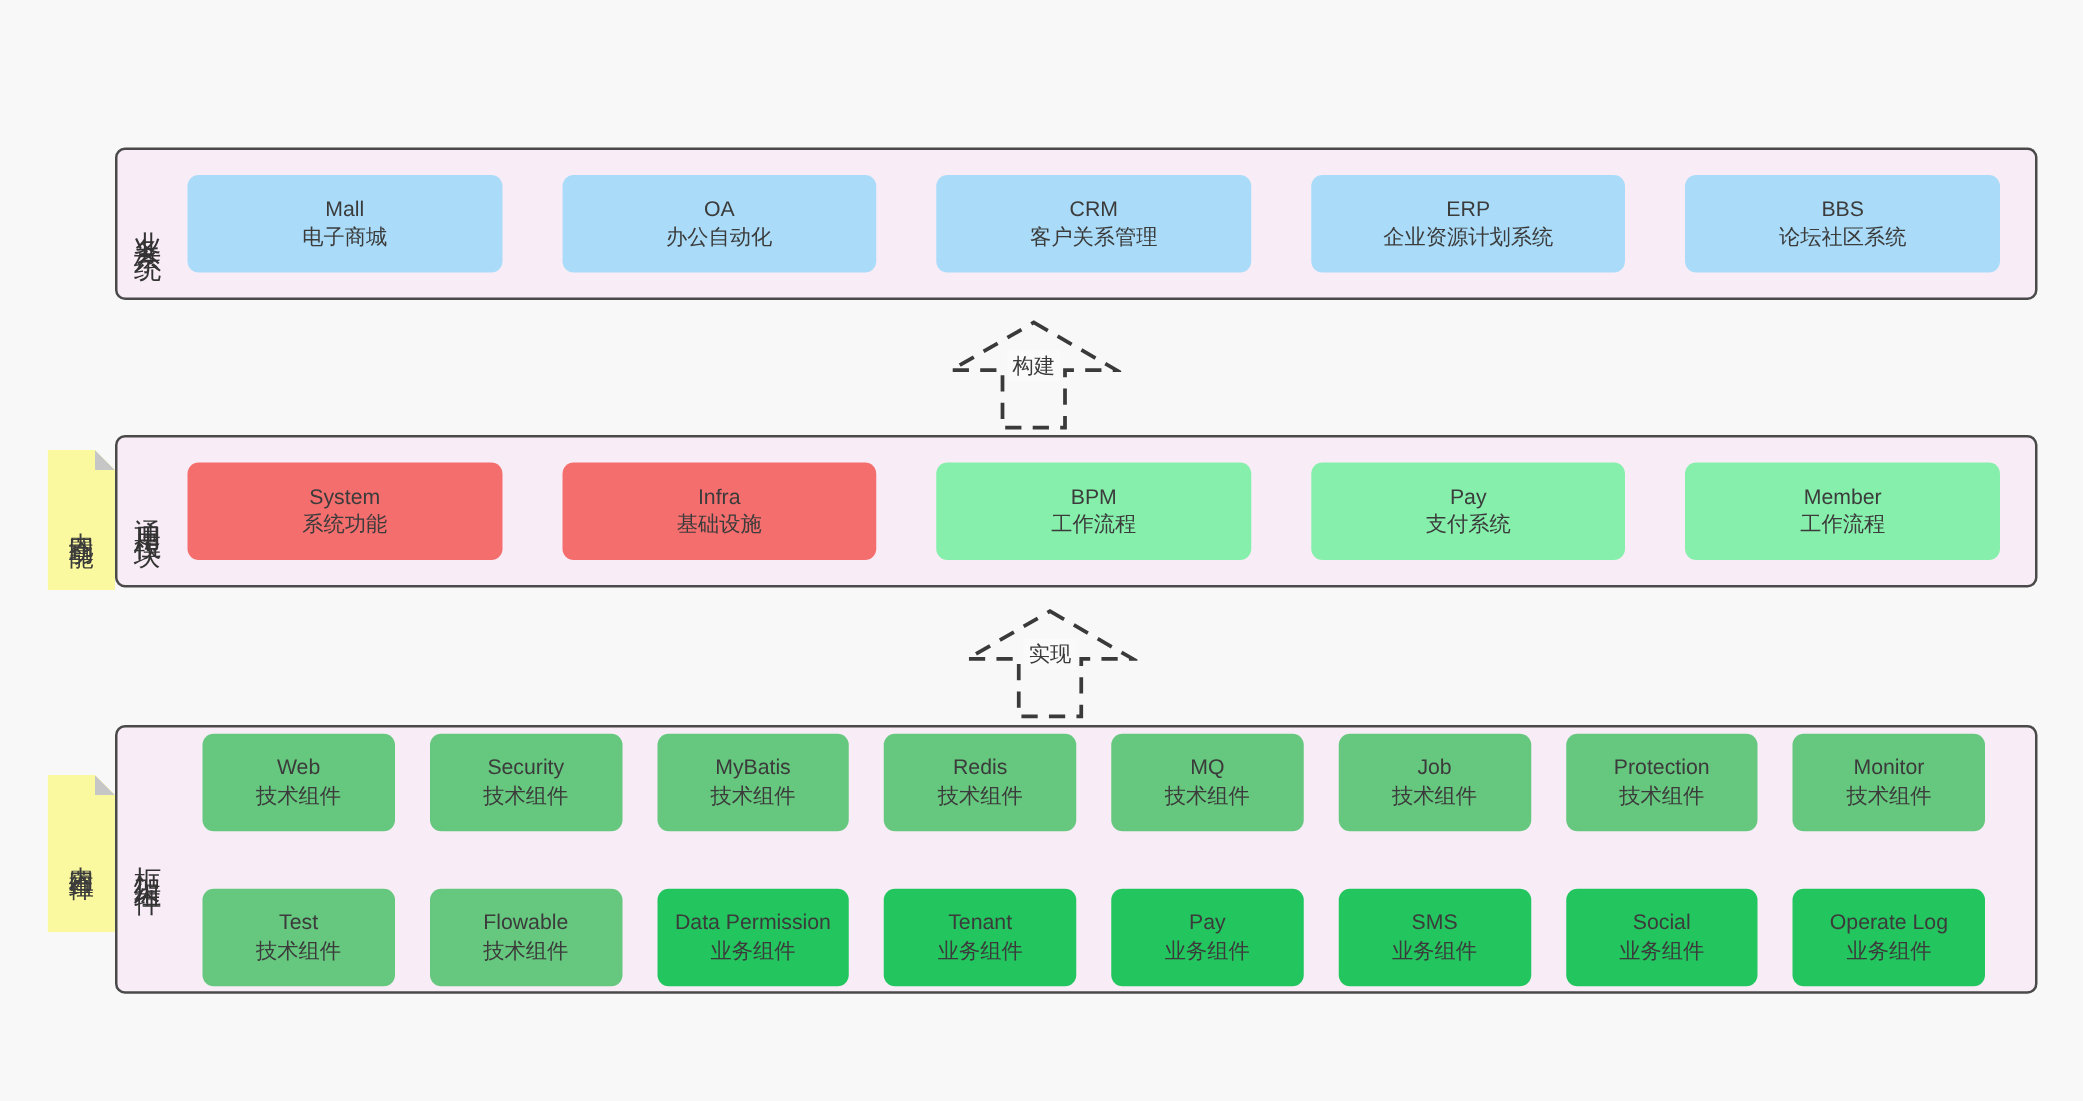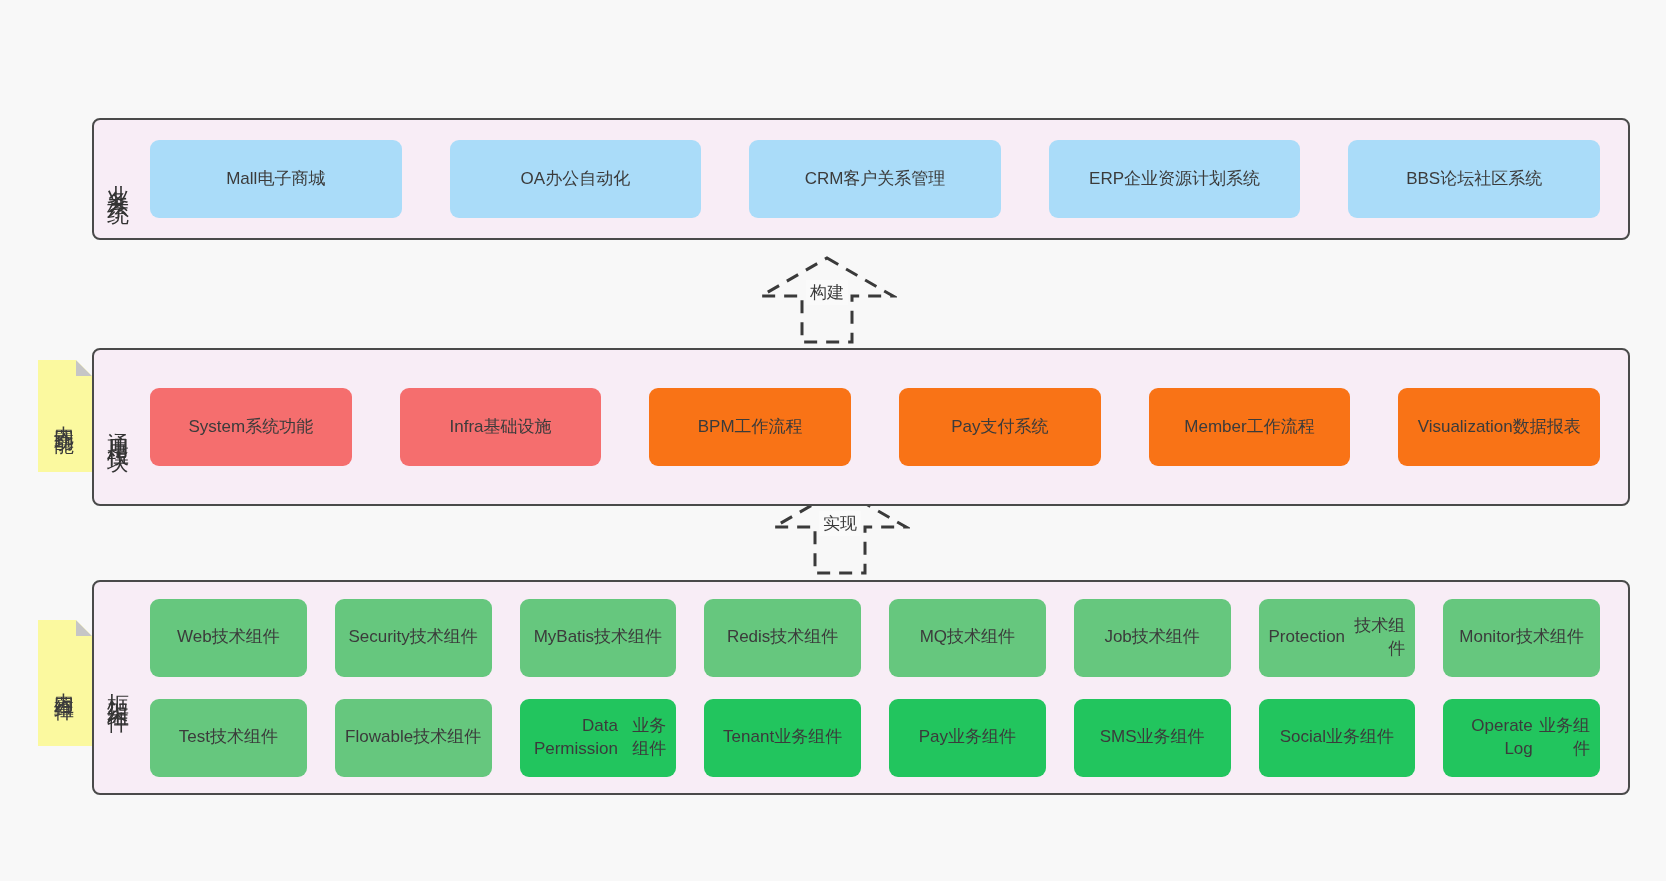"Mall" .box { flex-direction: row -> column; text-align: right -> center }
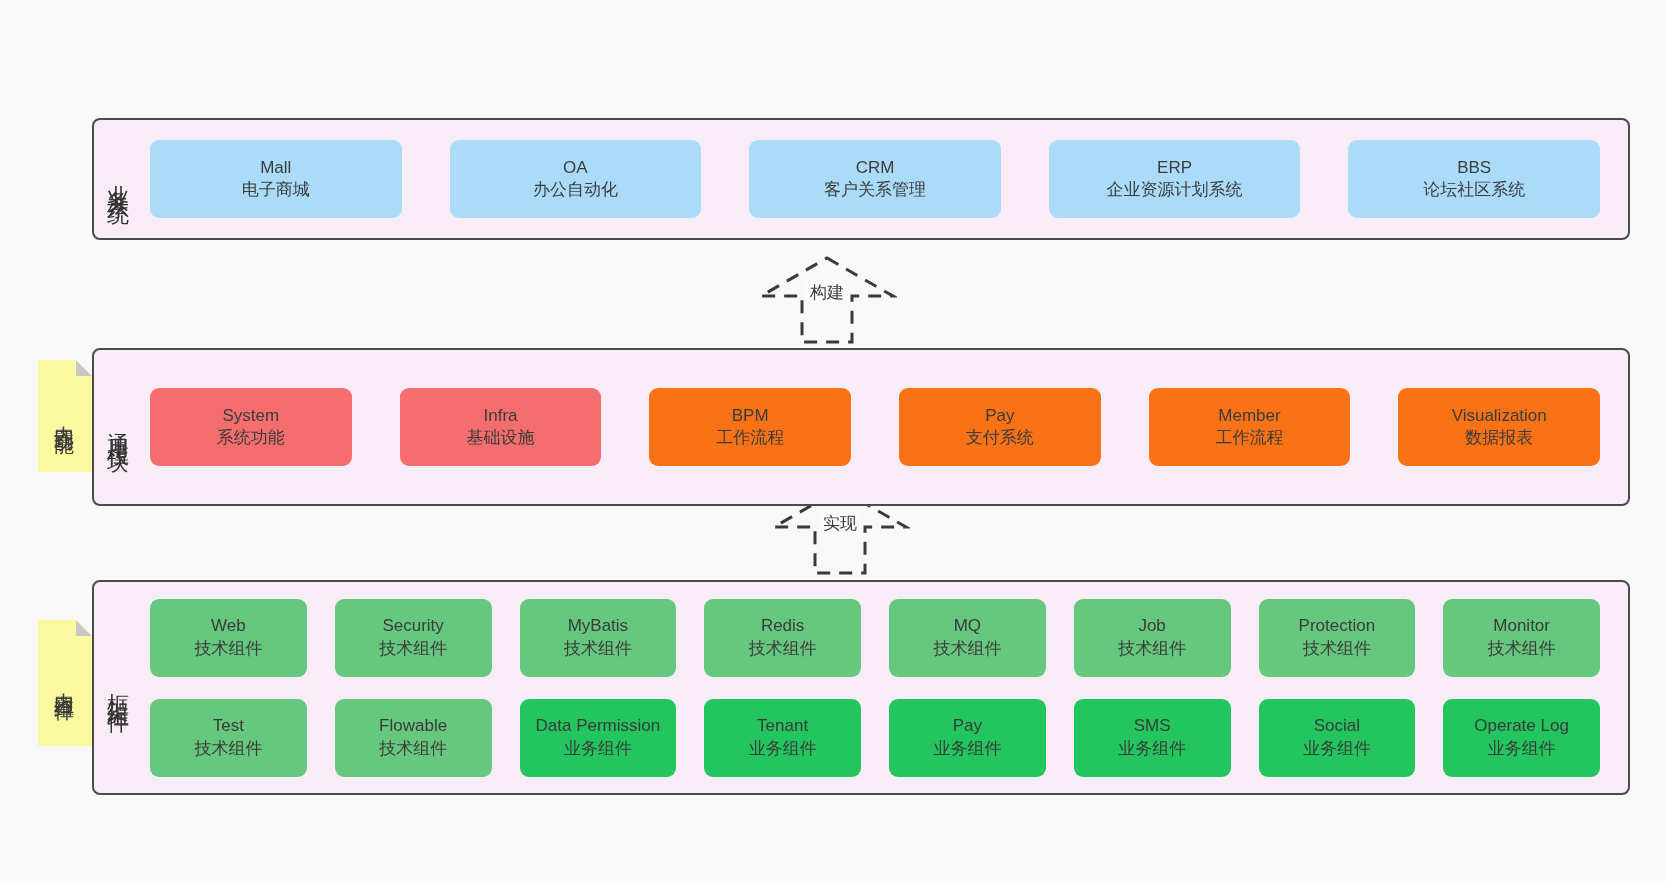"System" #band-2 { height: 158px -> 122px }
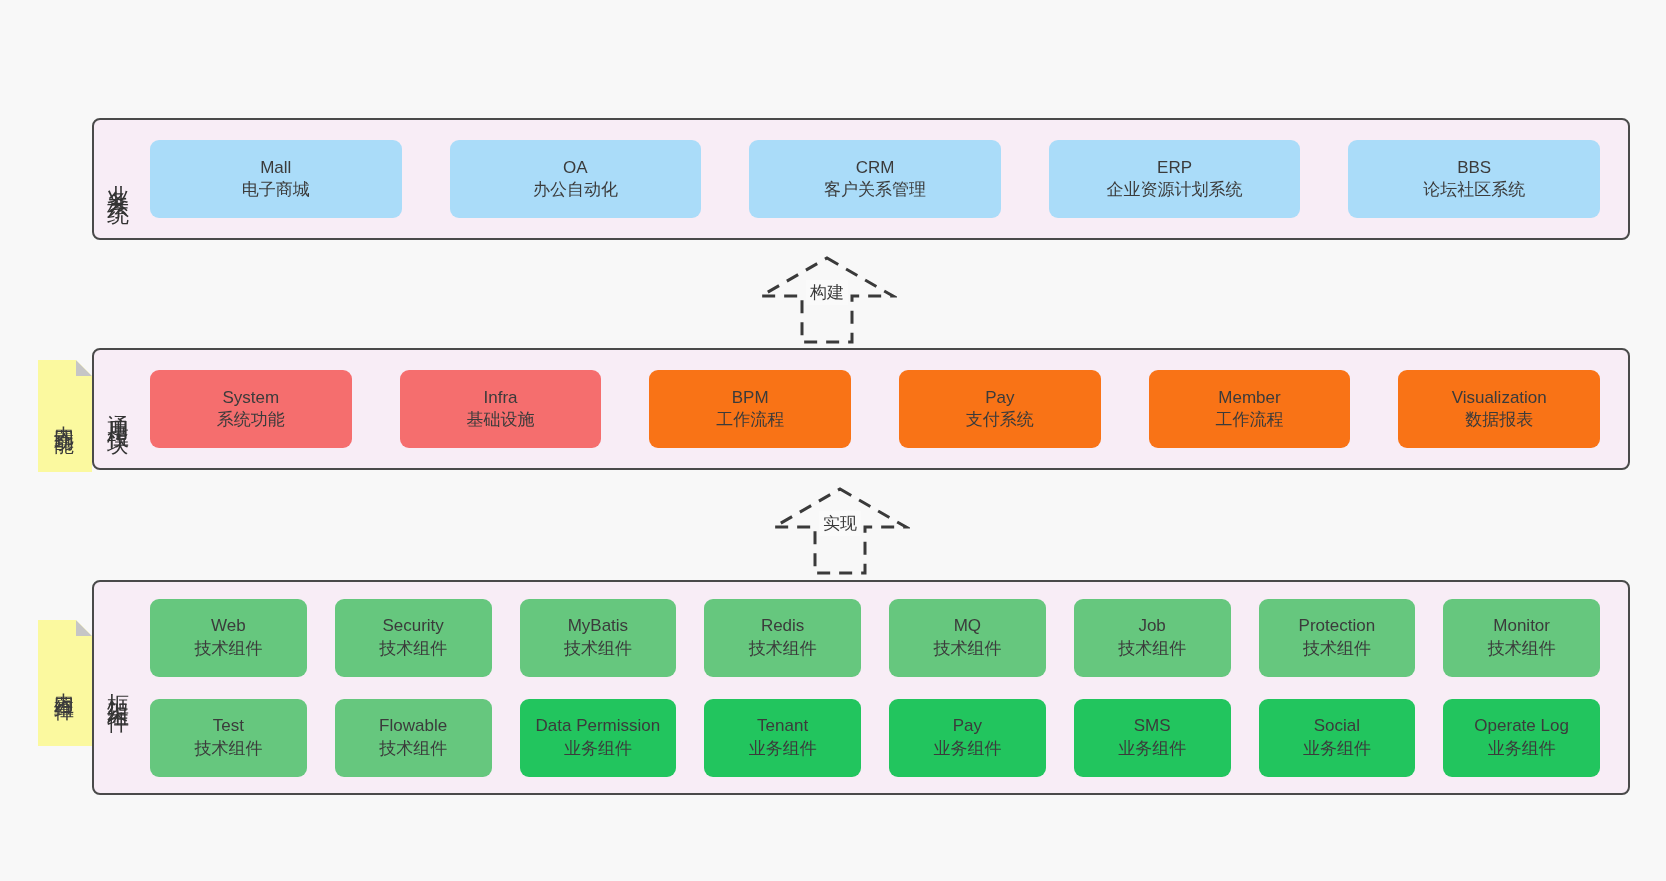"BPM" .box.pink { background: #f97316 -> #86efac }
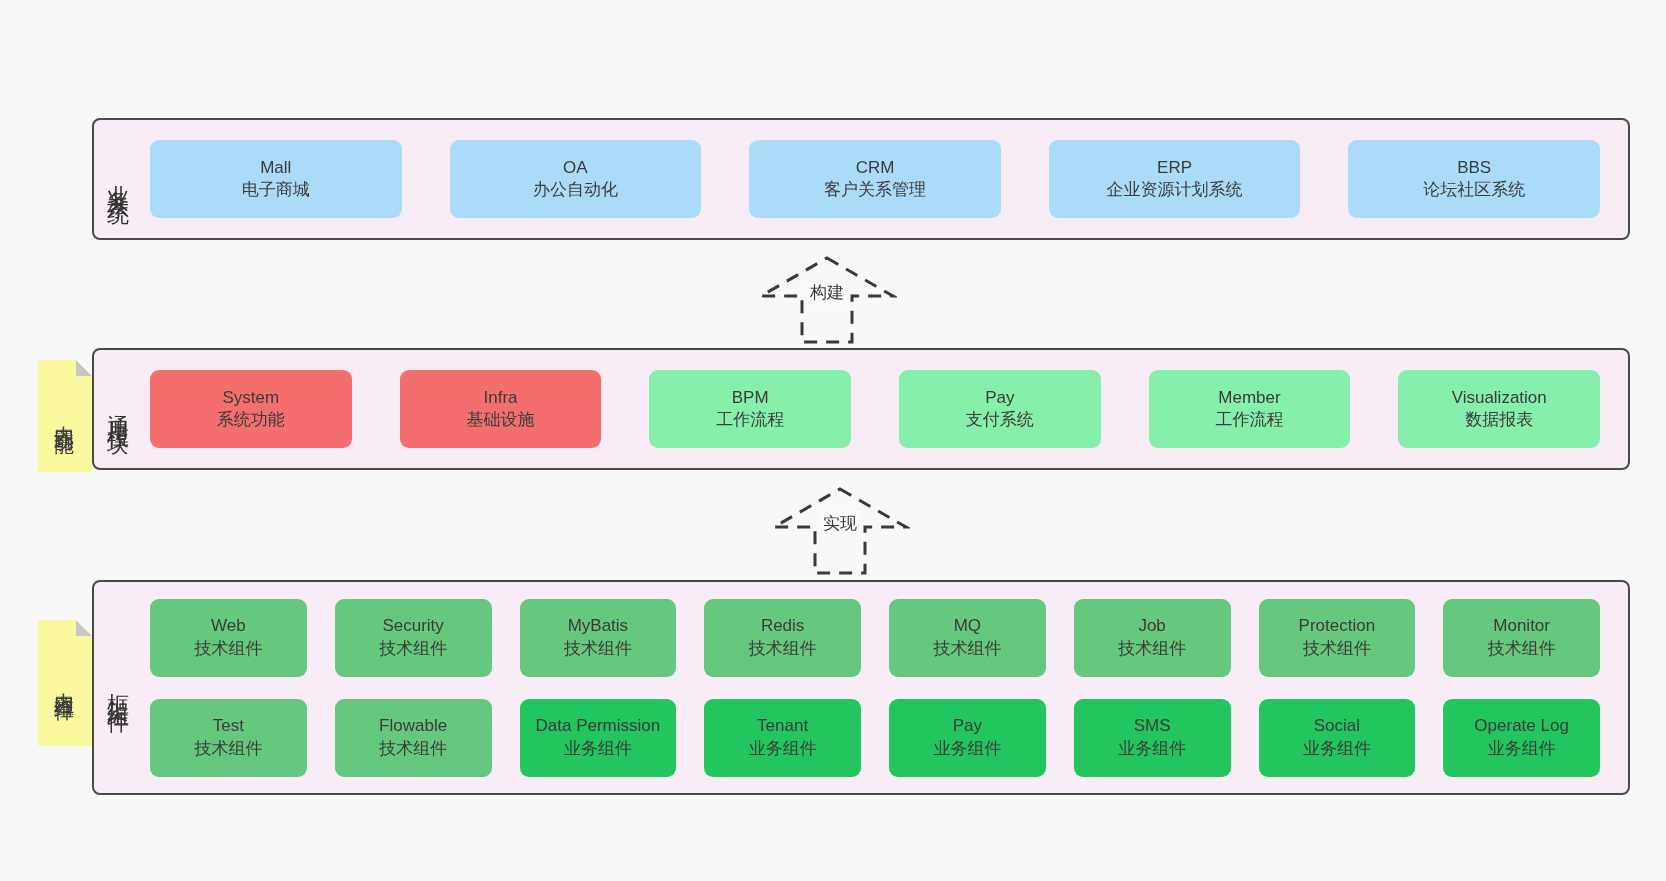"Visualization" div.box { html: <div> <span>Visualization</span> <span>数据报表</span> </div> -> none }
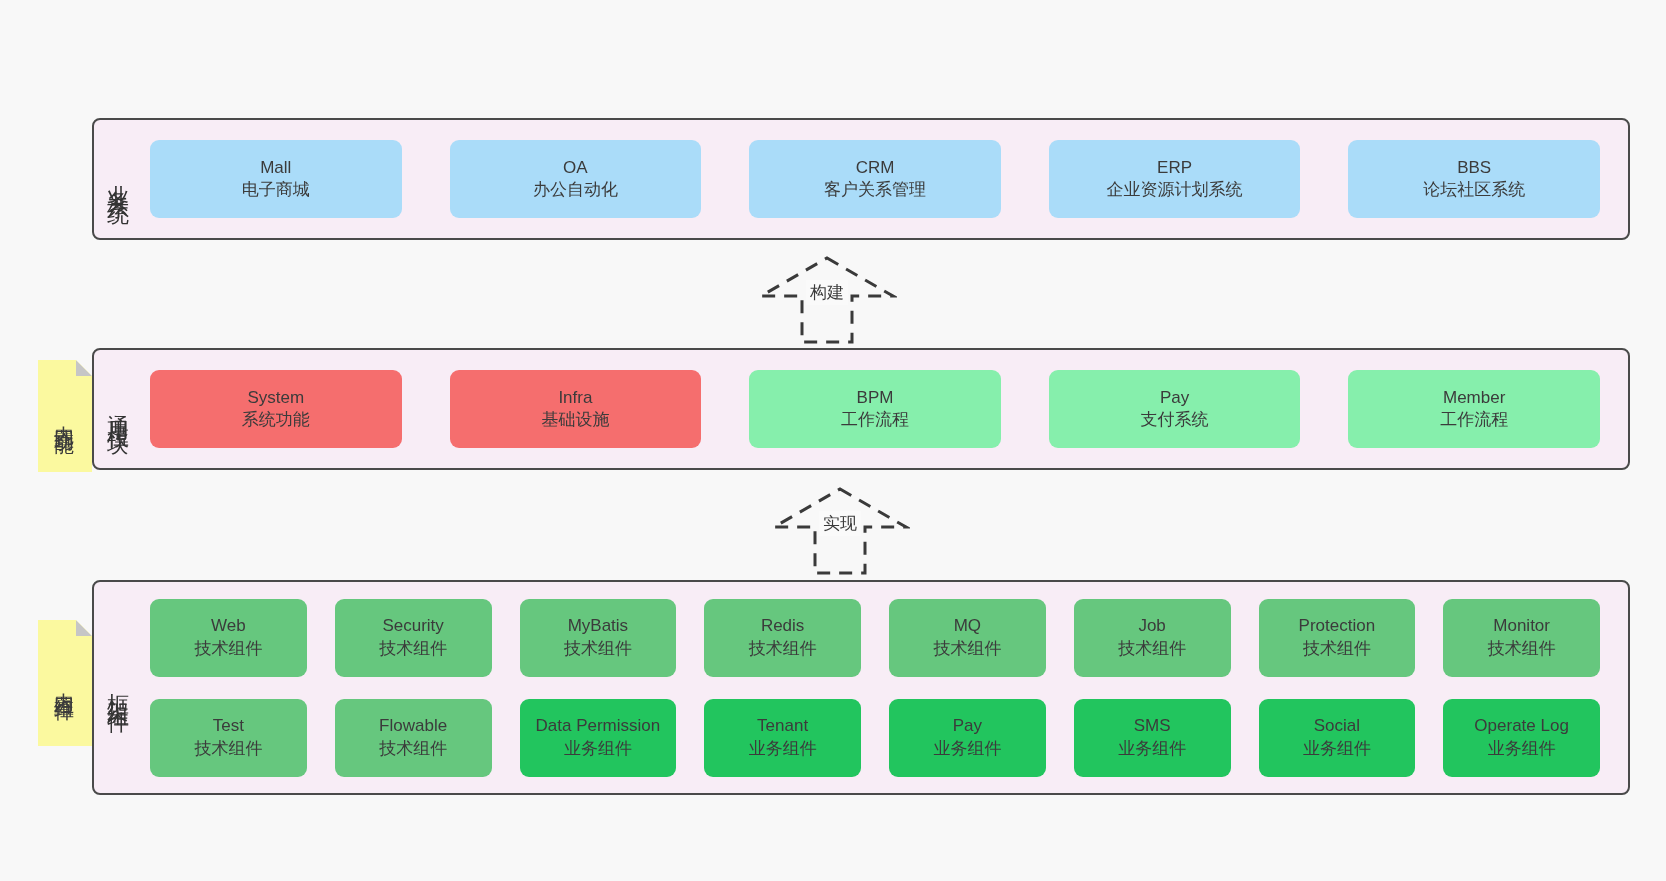"Web" .rows .boxes { margin: 0 -> 12px }
